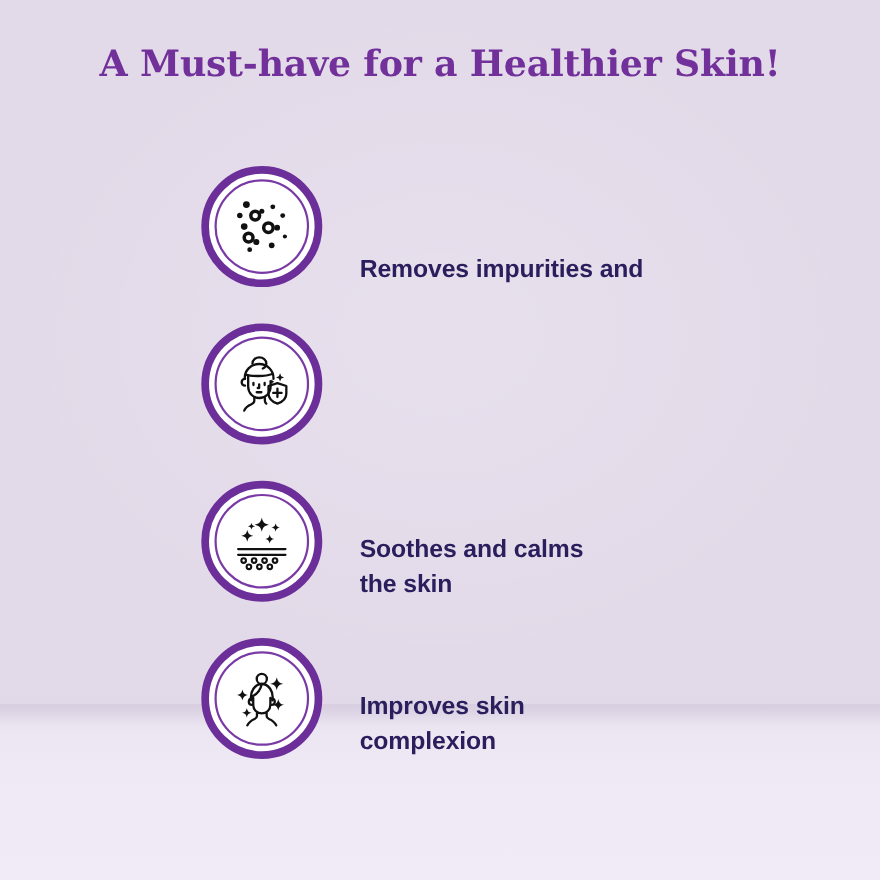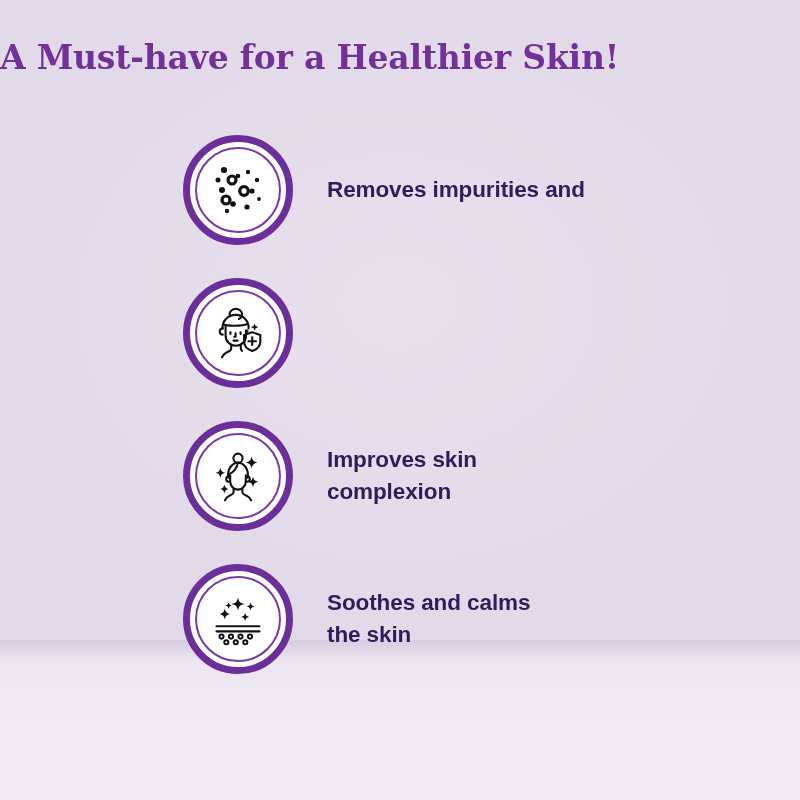"A Must-have for a Healthier" .title { text-align: left -> center }
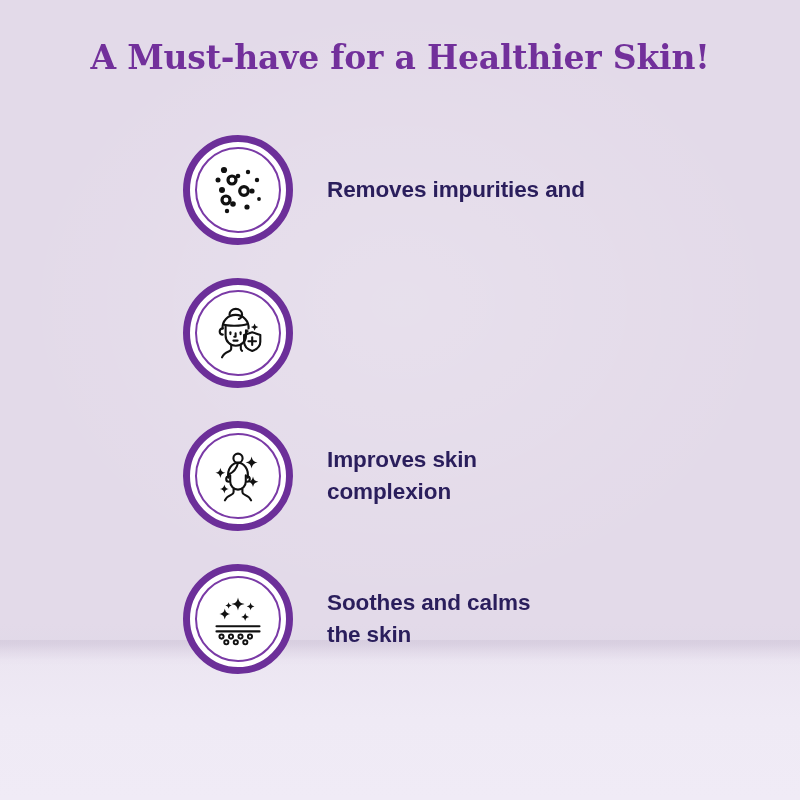"Removes impurities and" .row { align-items: center -> flex-end }
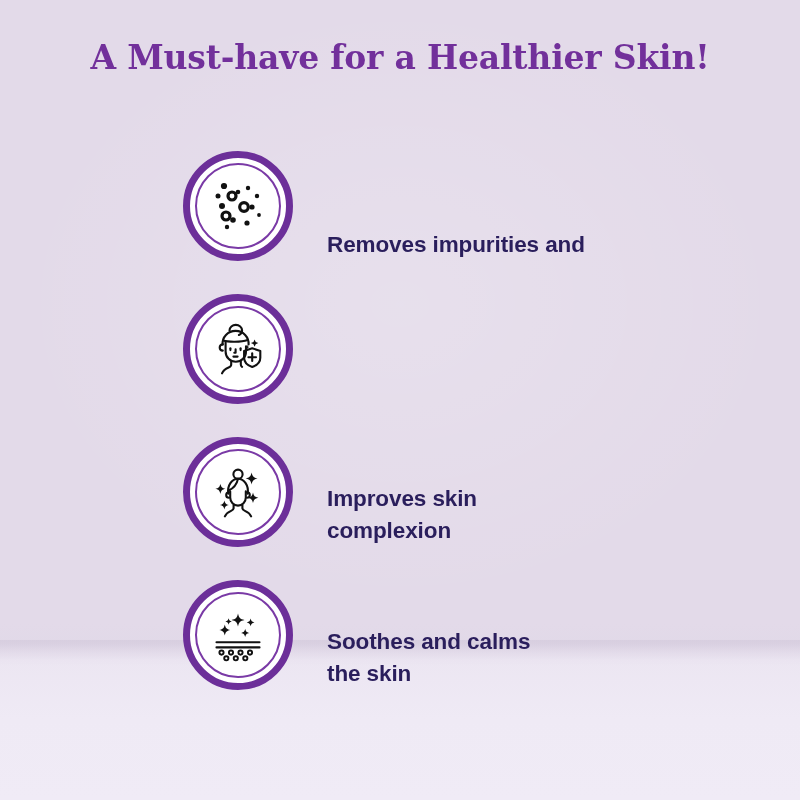"Improves skin" div.row { order: before "Soothes and calms" -> after "Soothes and calms" }
